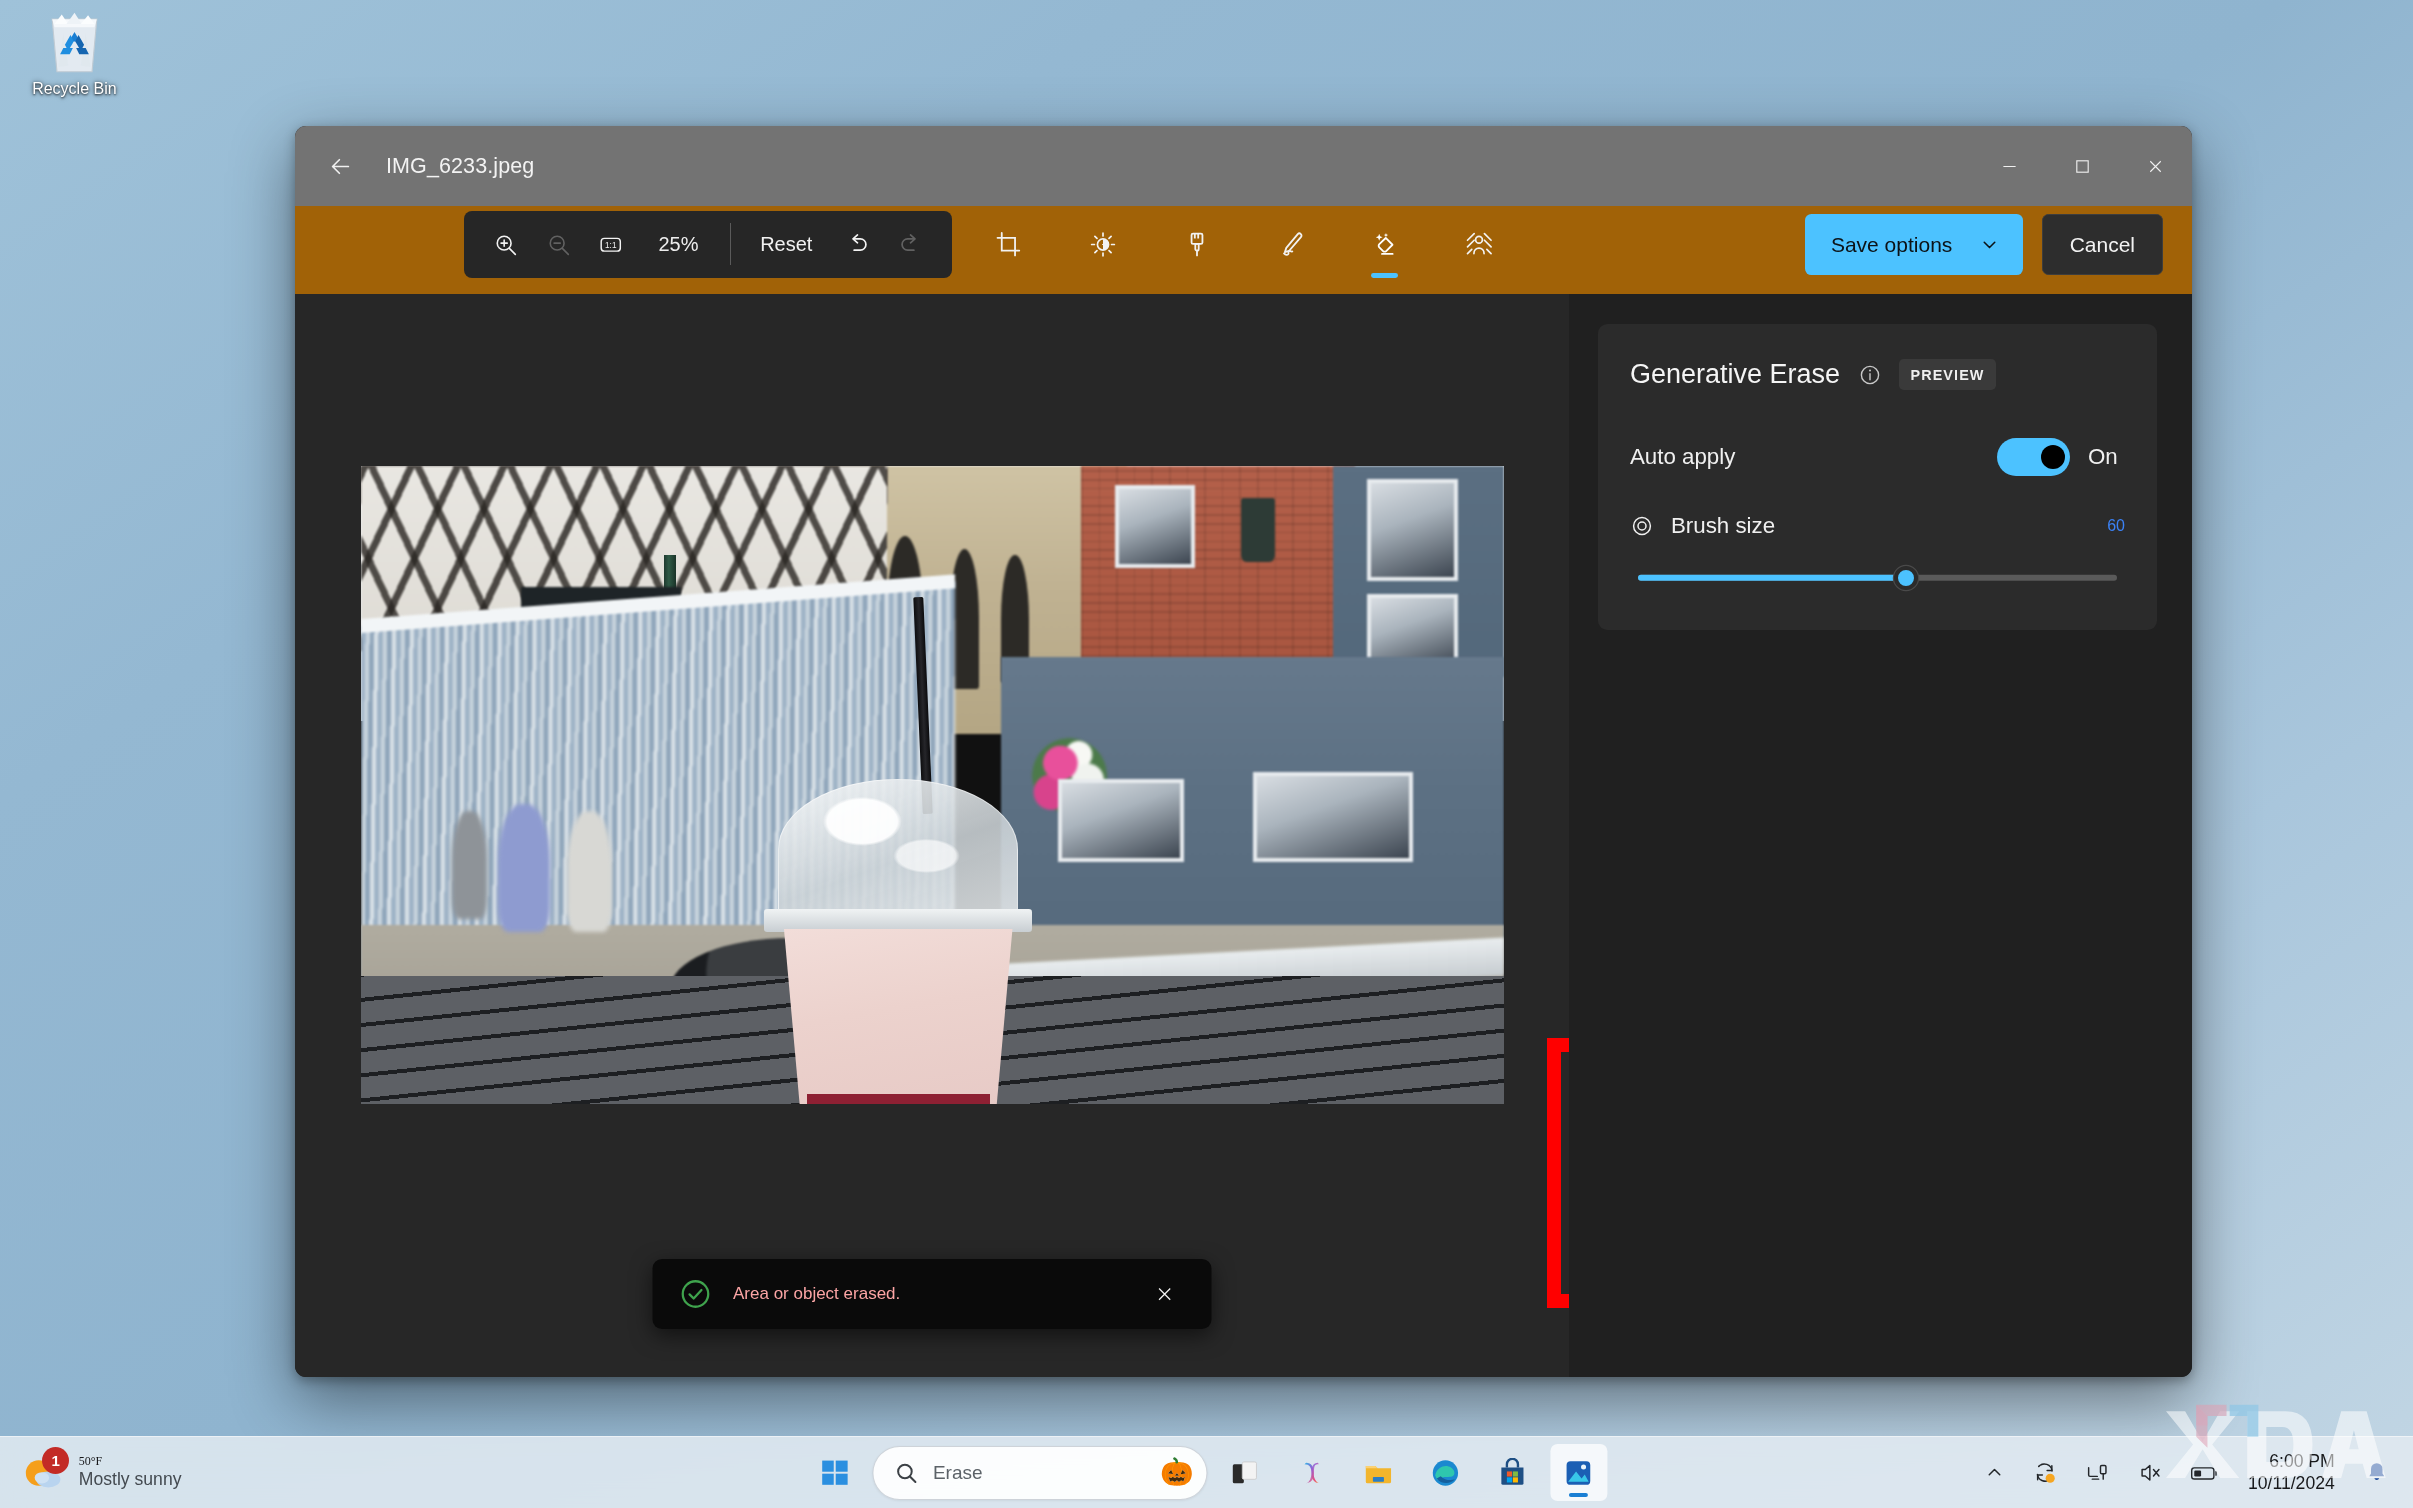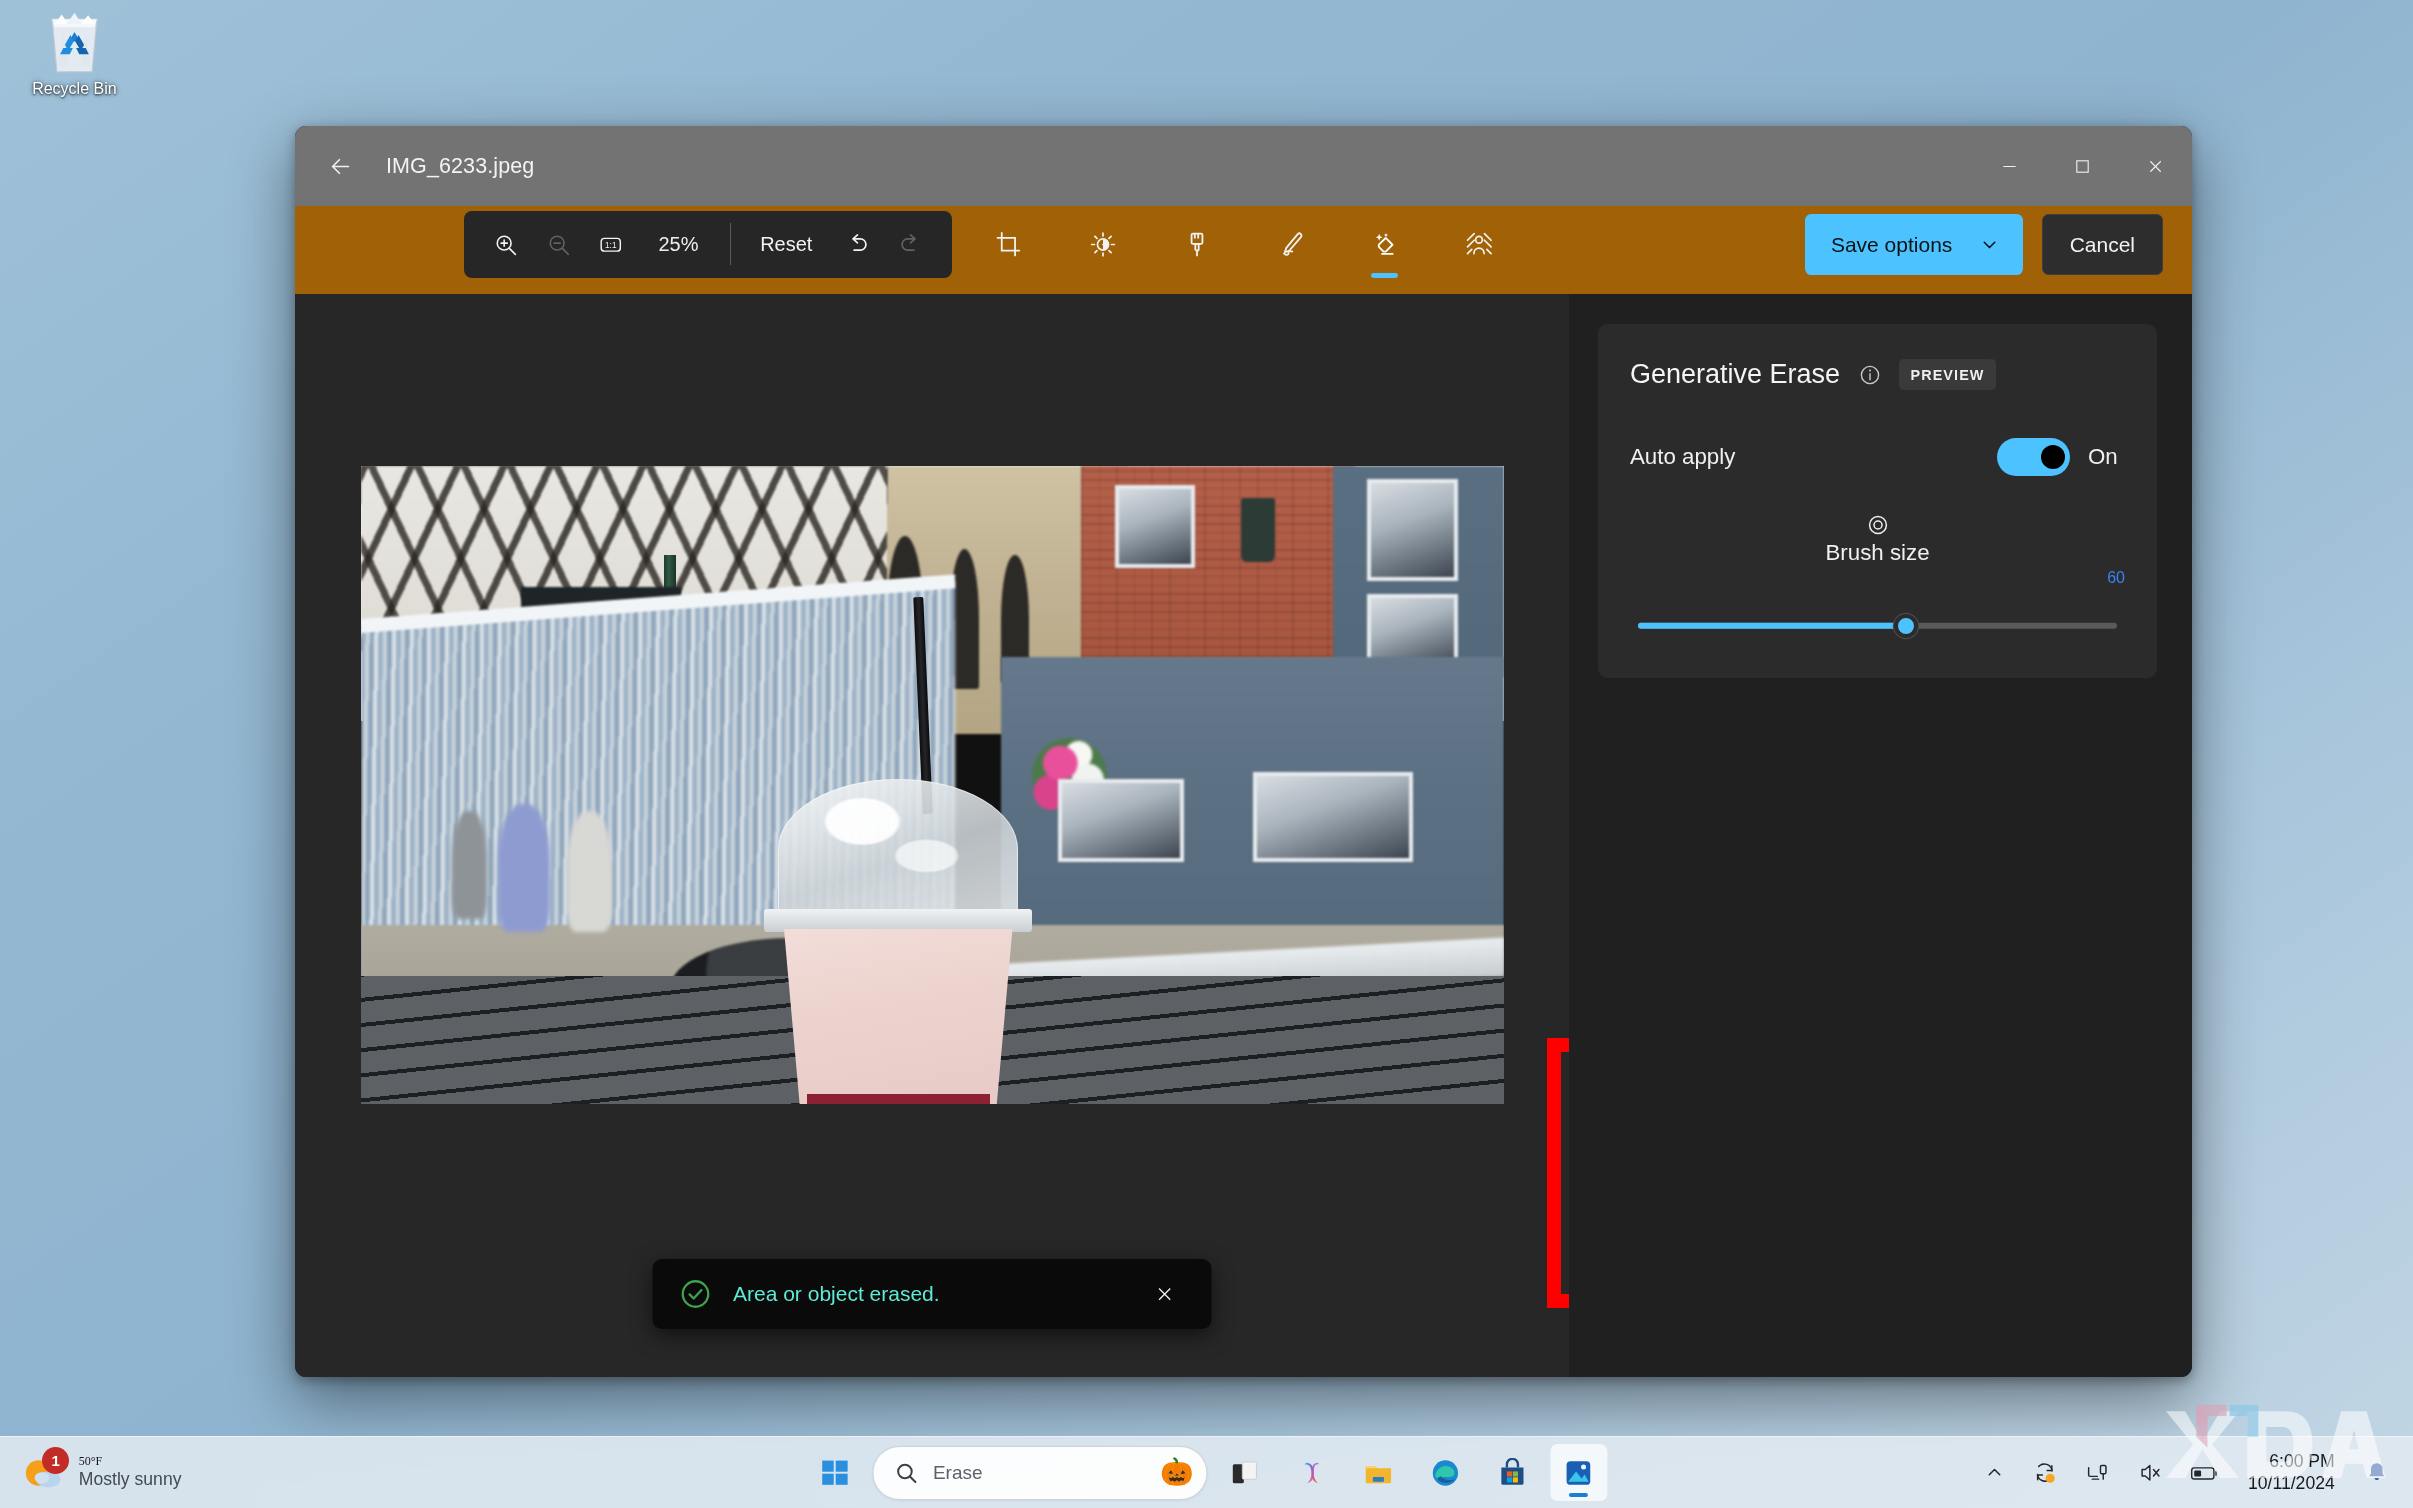"Brush size" .brush-row { flex-direction: column -> none; gap: 3px -> 17px }
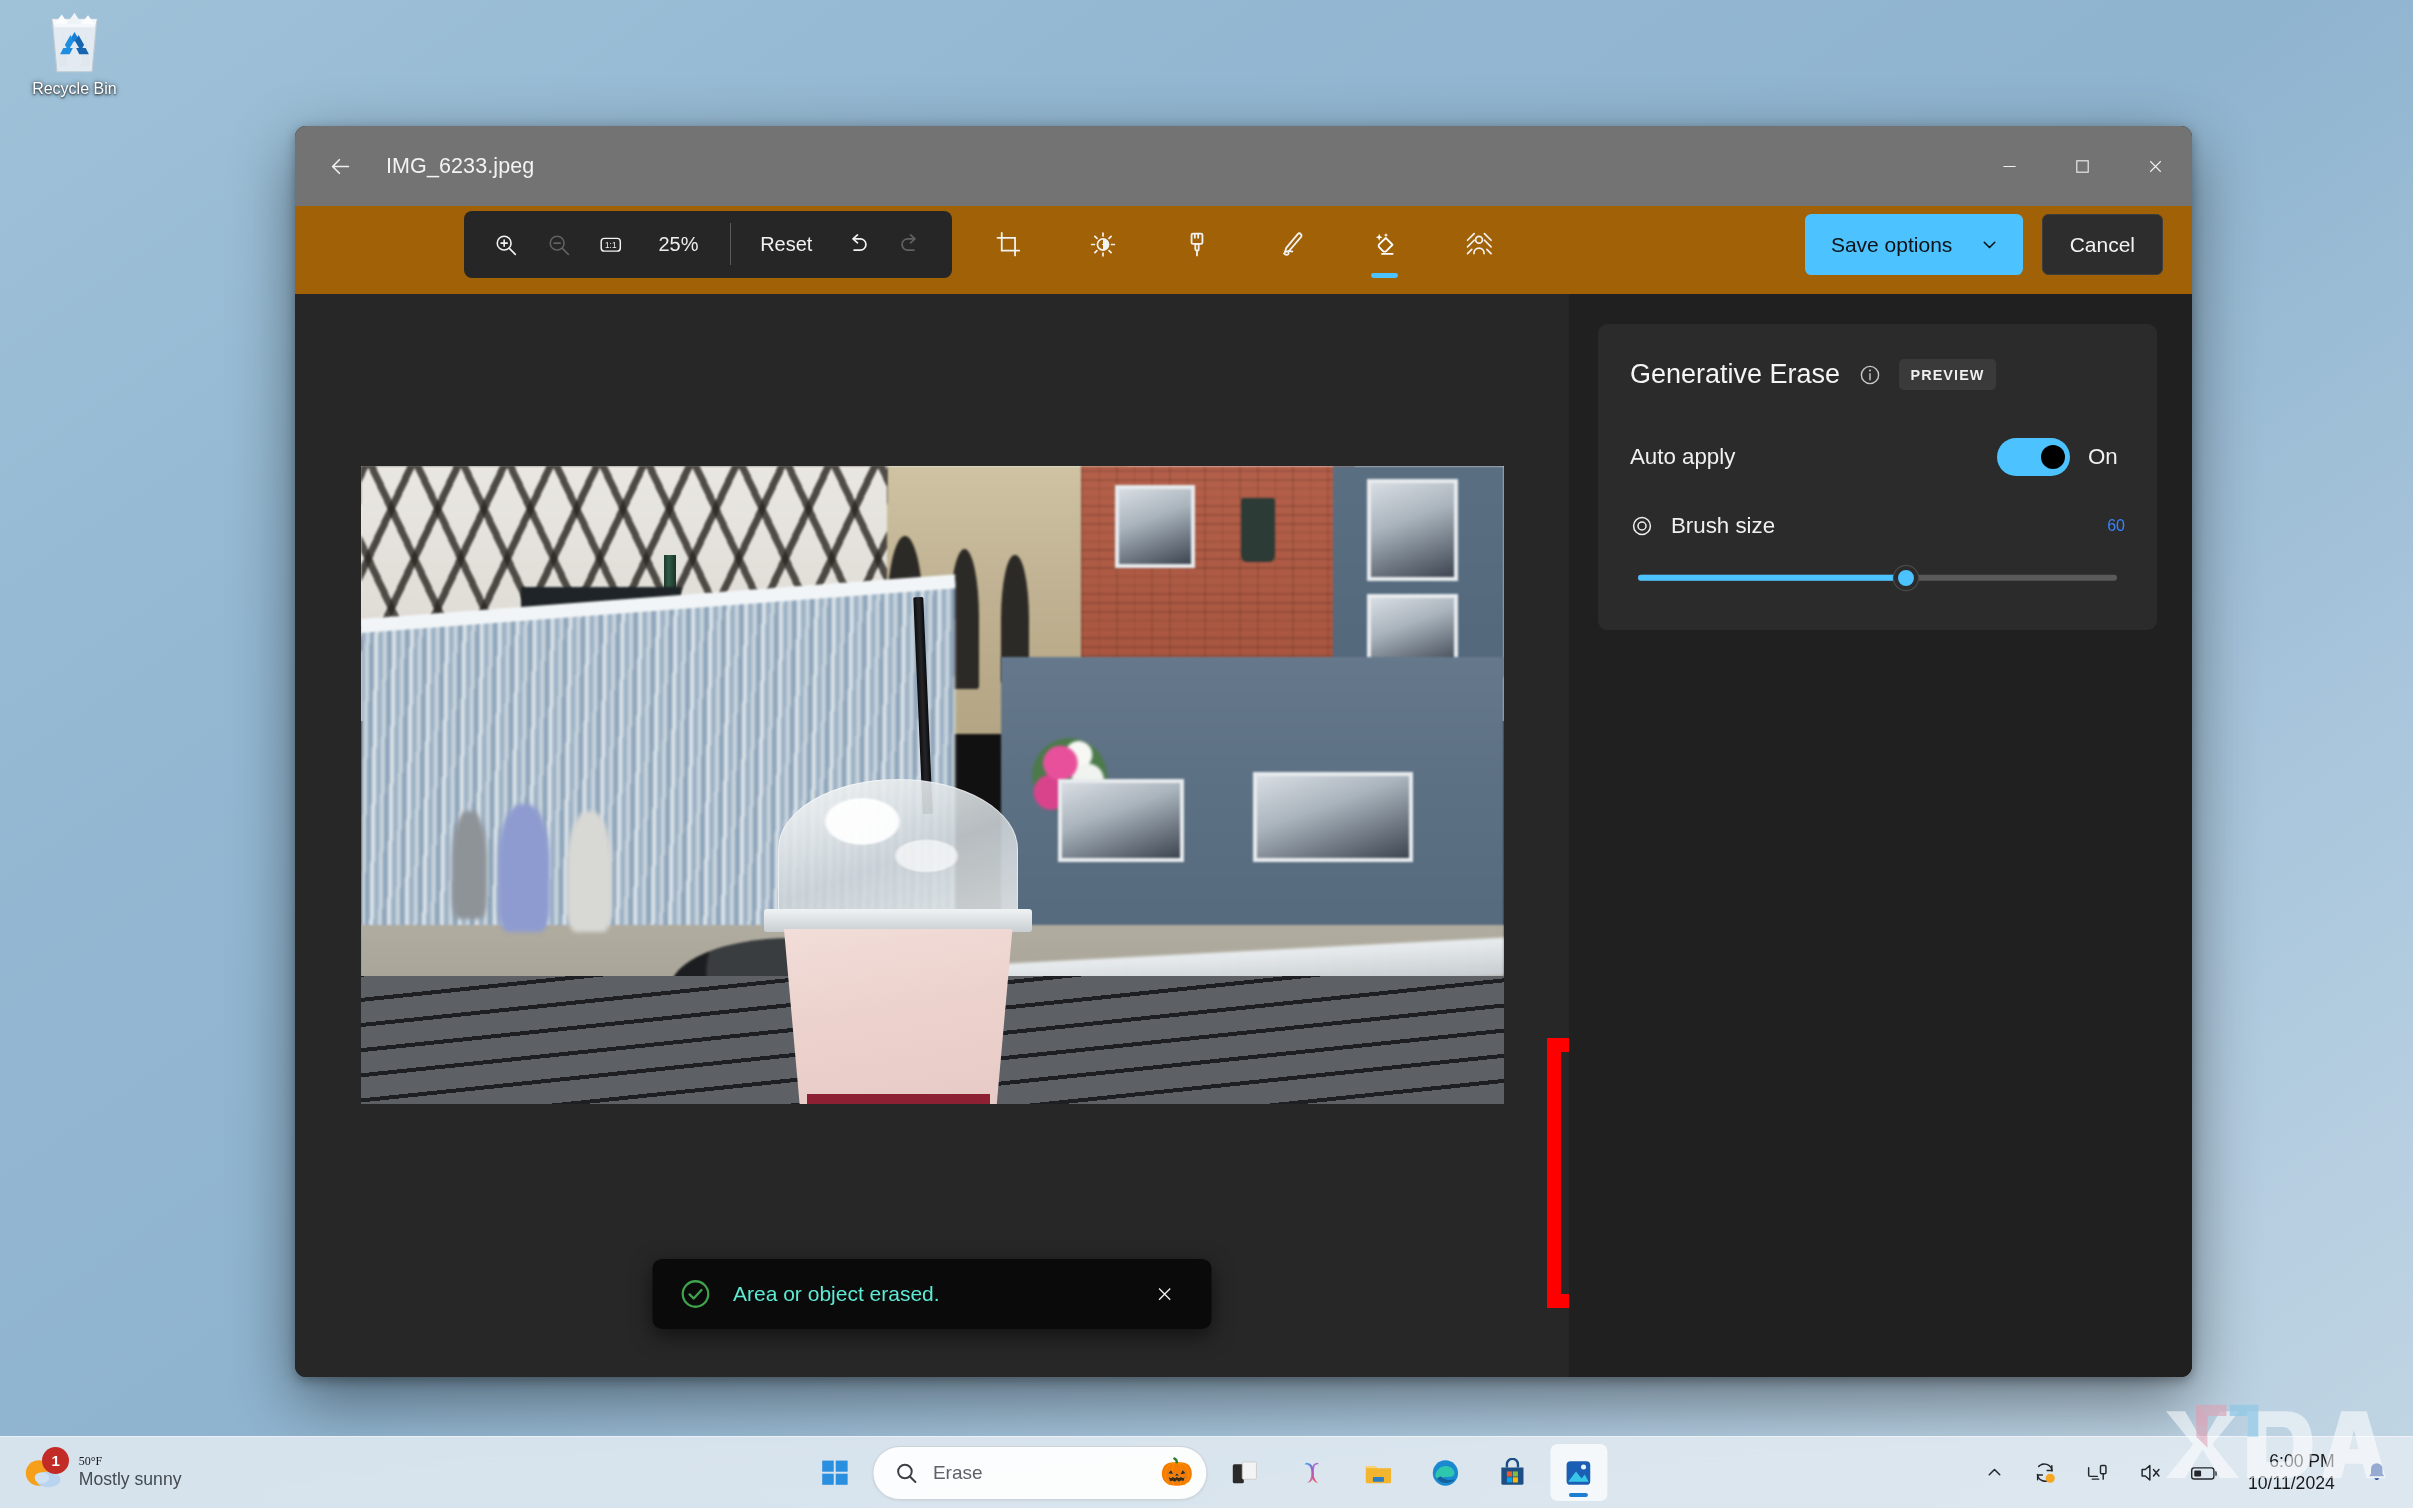"Area or object erased." .toast-msg { color: #5eead4 -> #fca5a5; font-size: 21px -> 17px }
